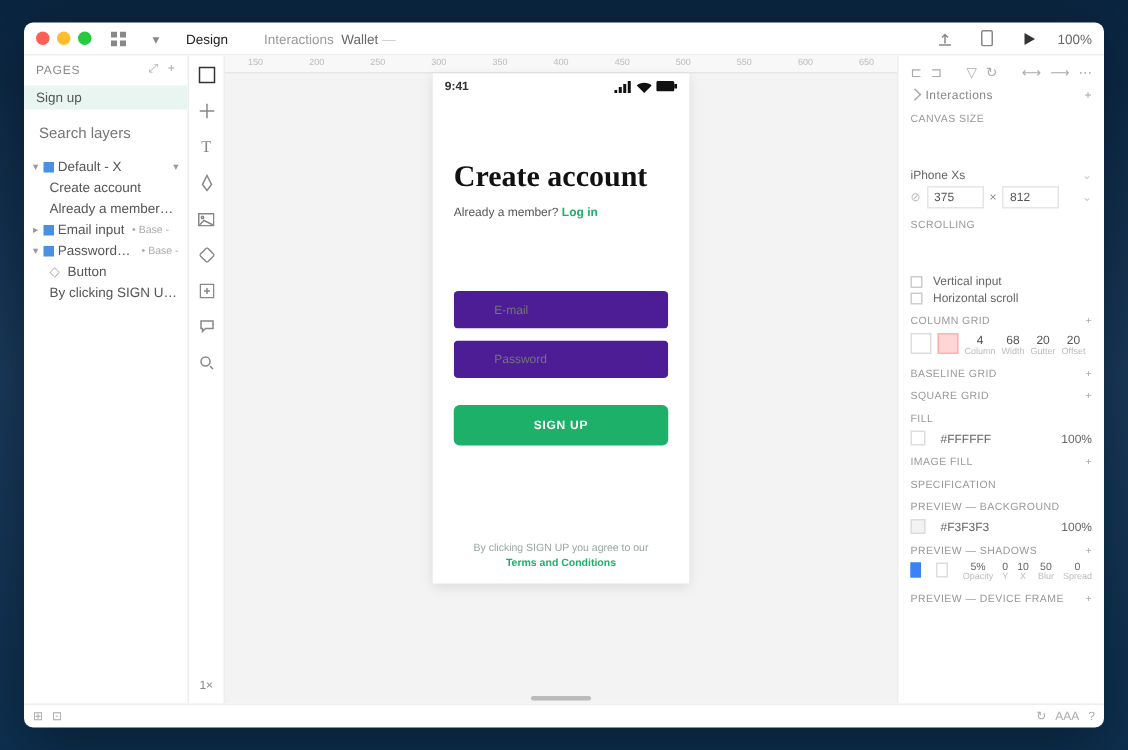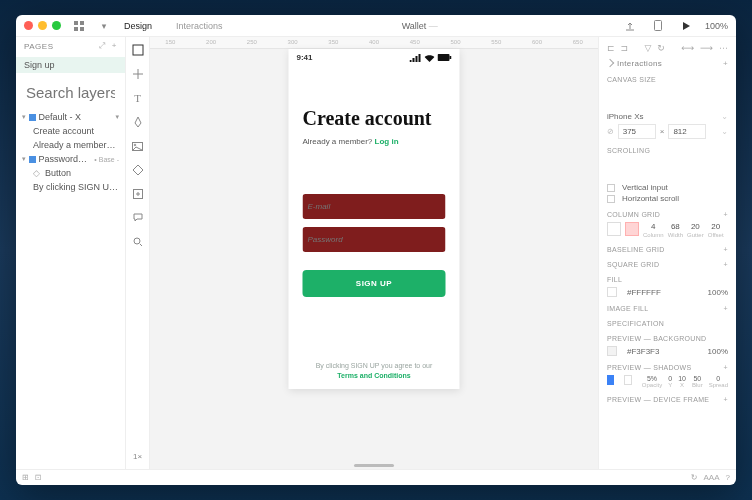"Wallet —" .tb-center { text-align: center -> left }
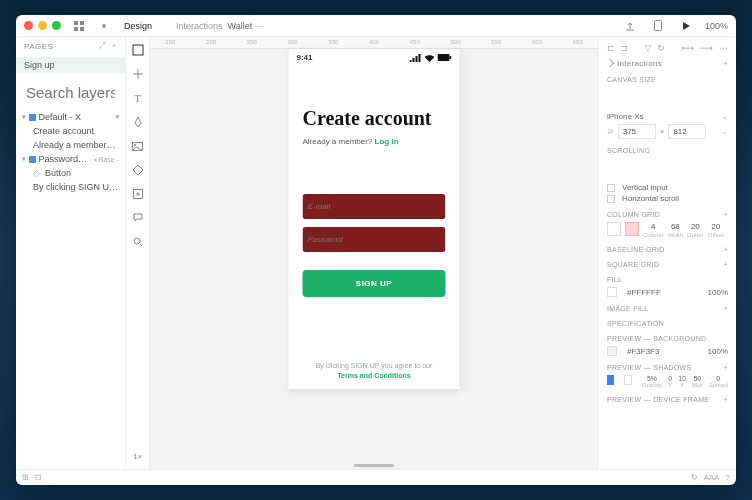"Search layers" .search-layers { font-size: 15px -> 10px }
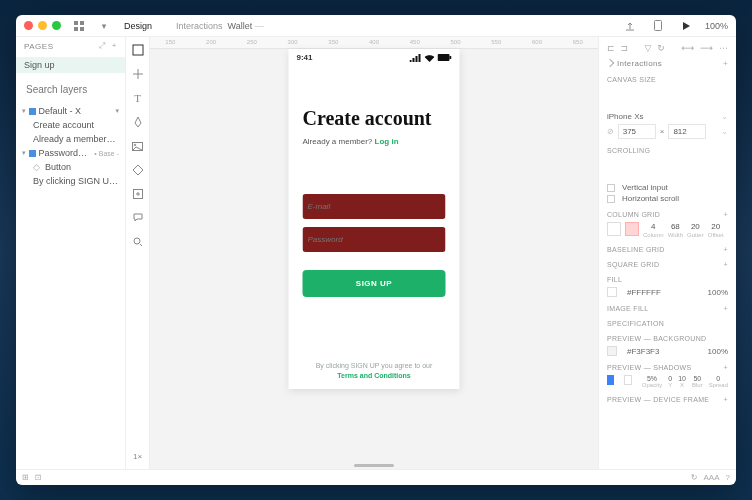"Email input" div.layer { html: none -> <div> <span>▸</span> <span></span> <span>Email input</span> <span>• Base -</span> </div> }
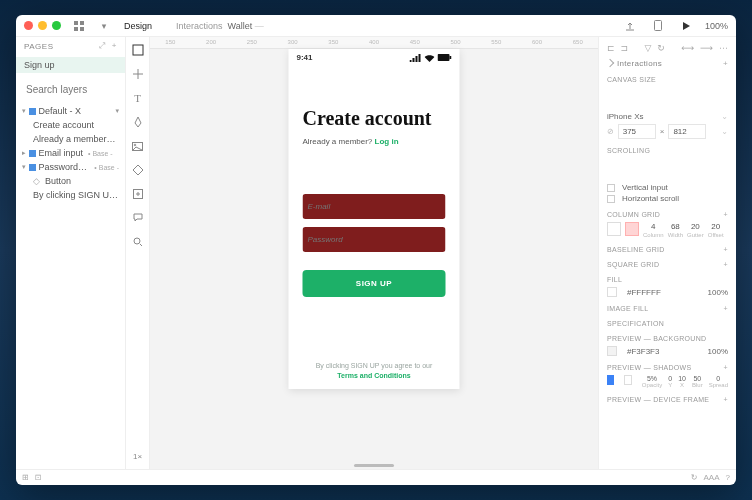"E-mail" .field { background: #7f1d1d -> #4c1d95; font-style: italic -> none; padding: 7px 4px -> 7px 26px }
